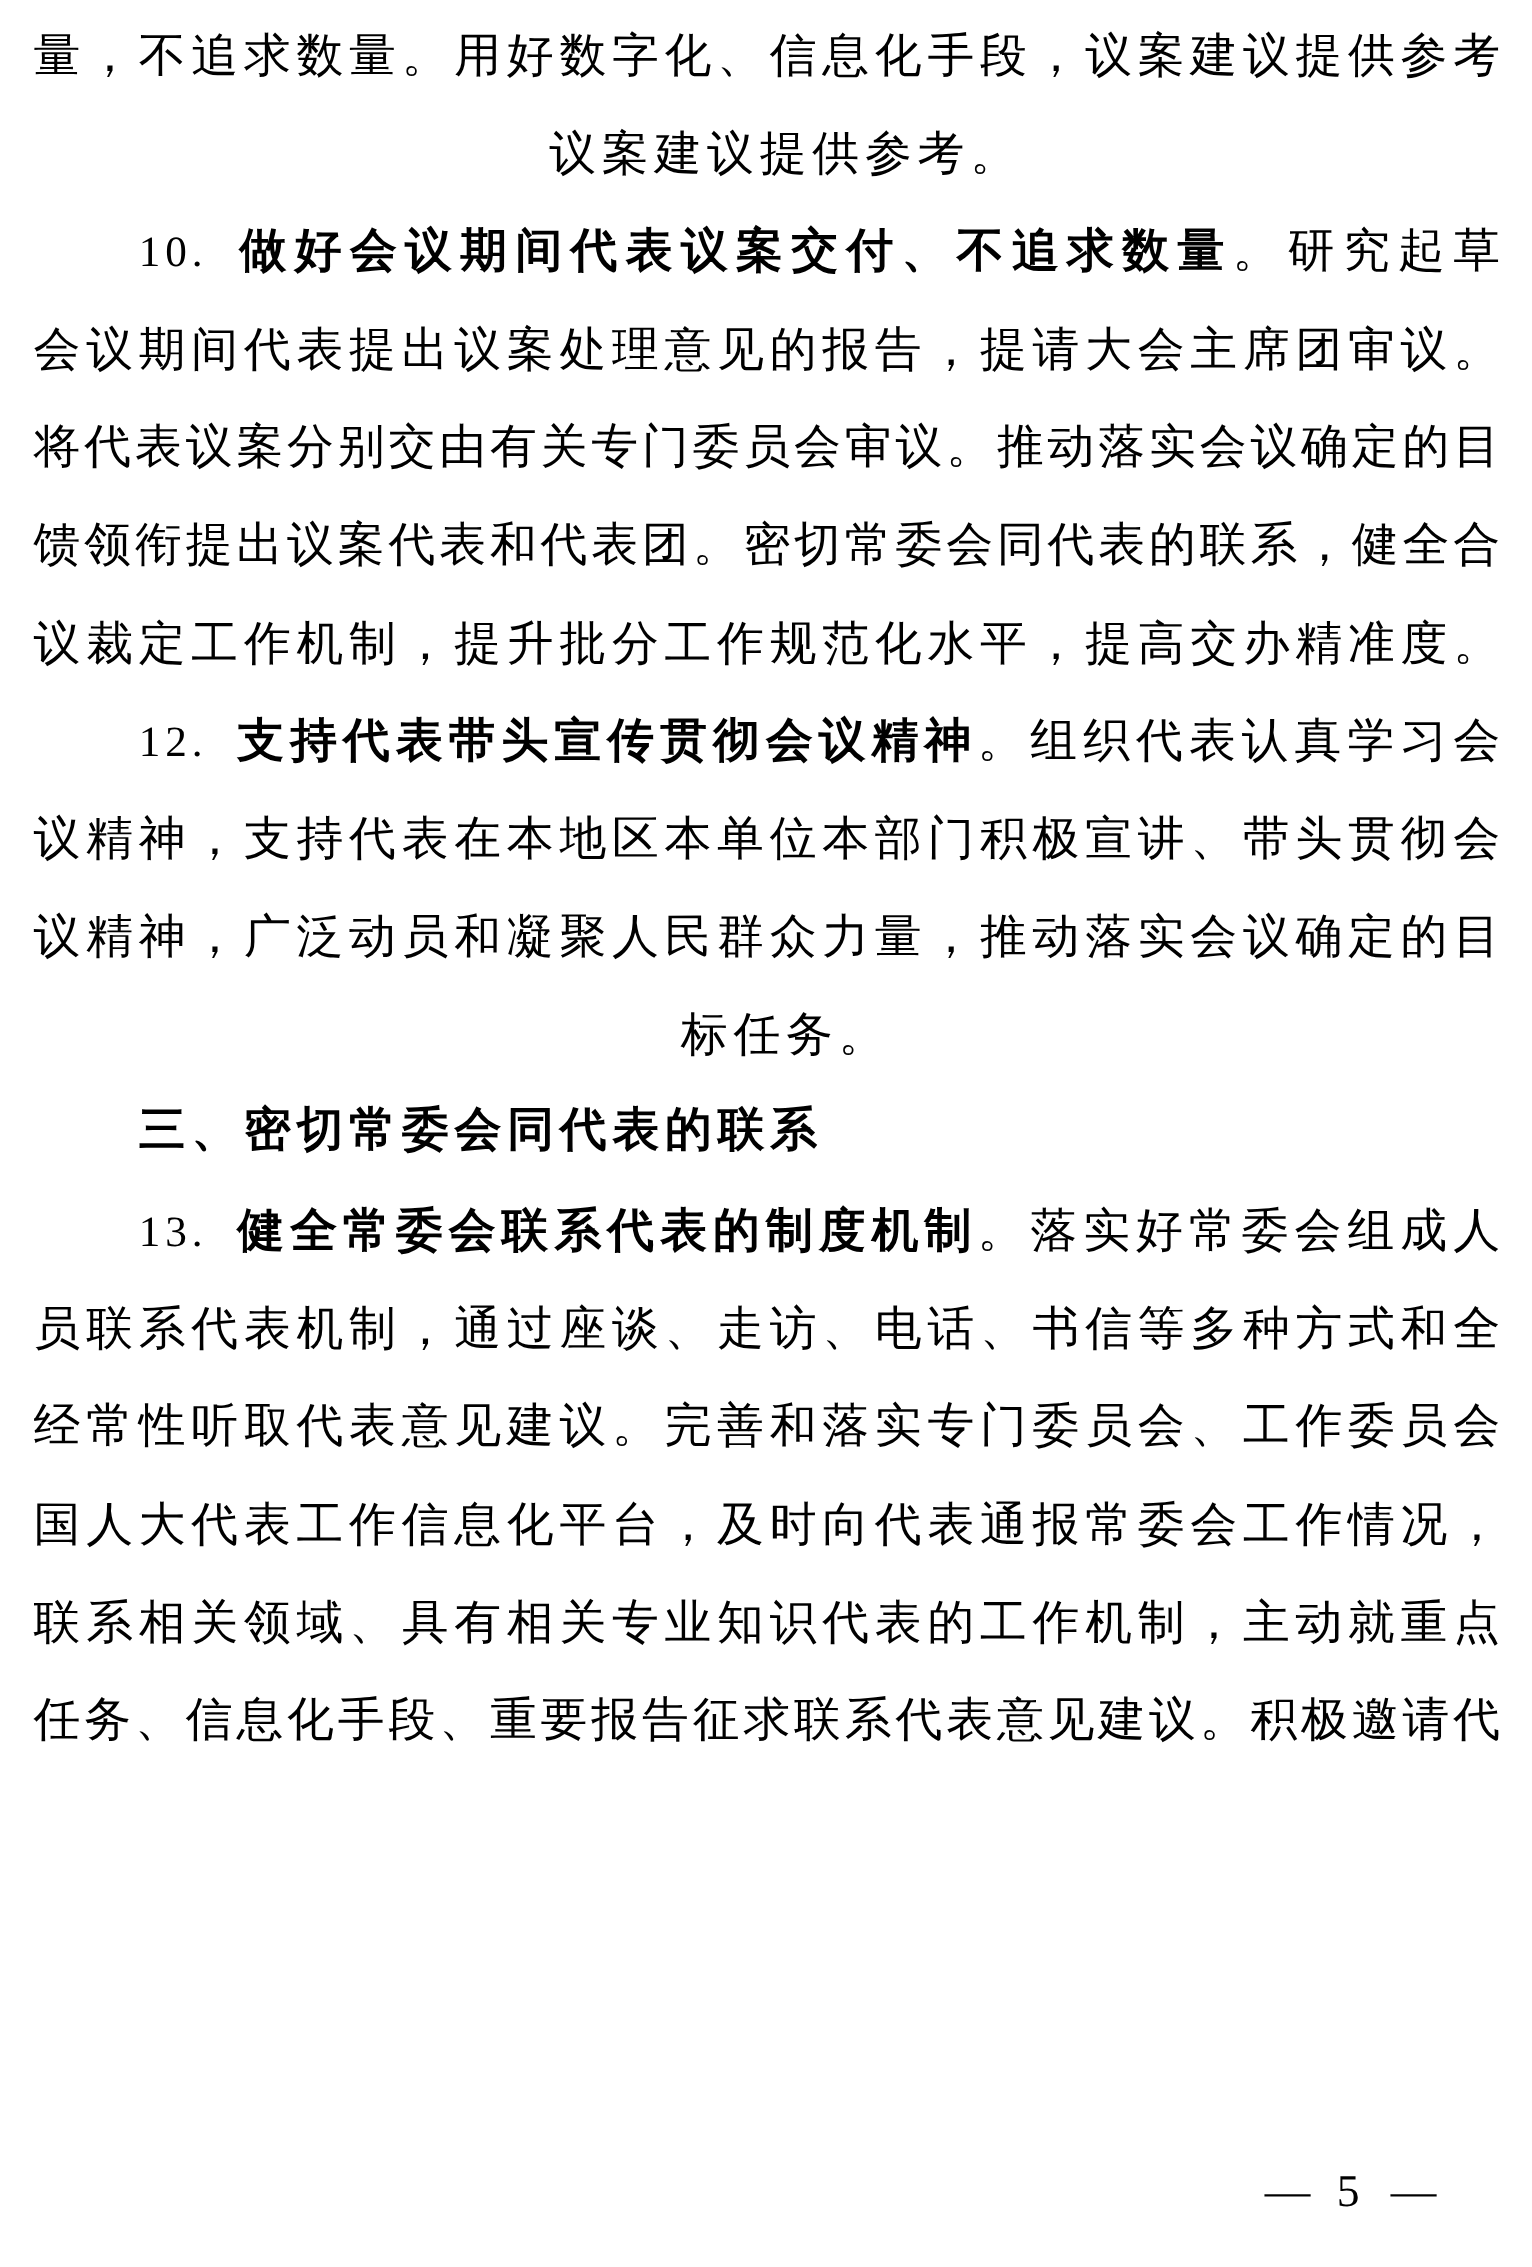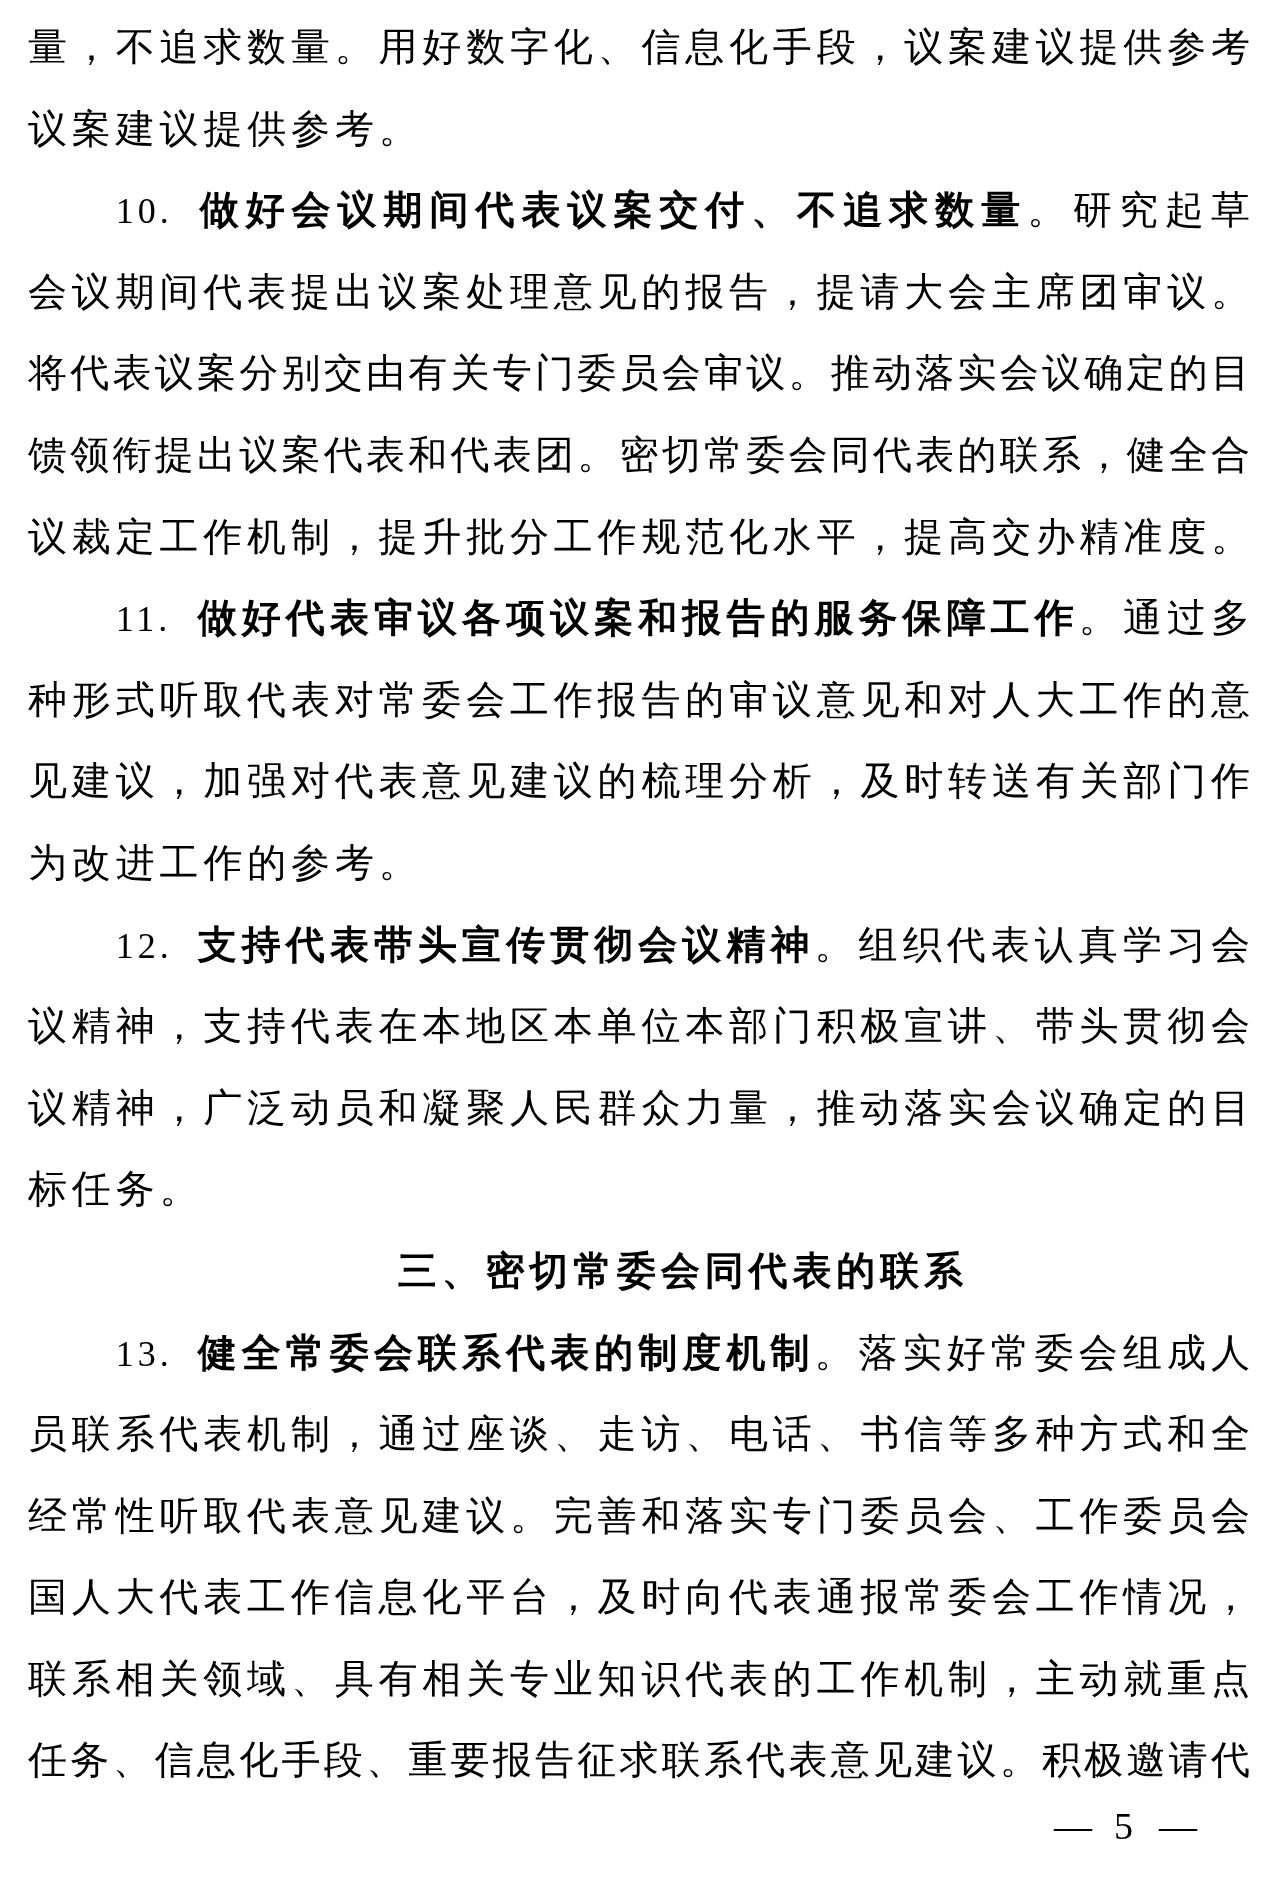"议案建议提供参考。" .partial { margin-left: none -> 32px; text-align: left -> center }
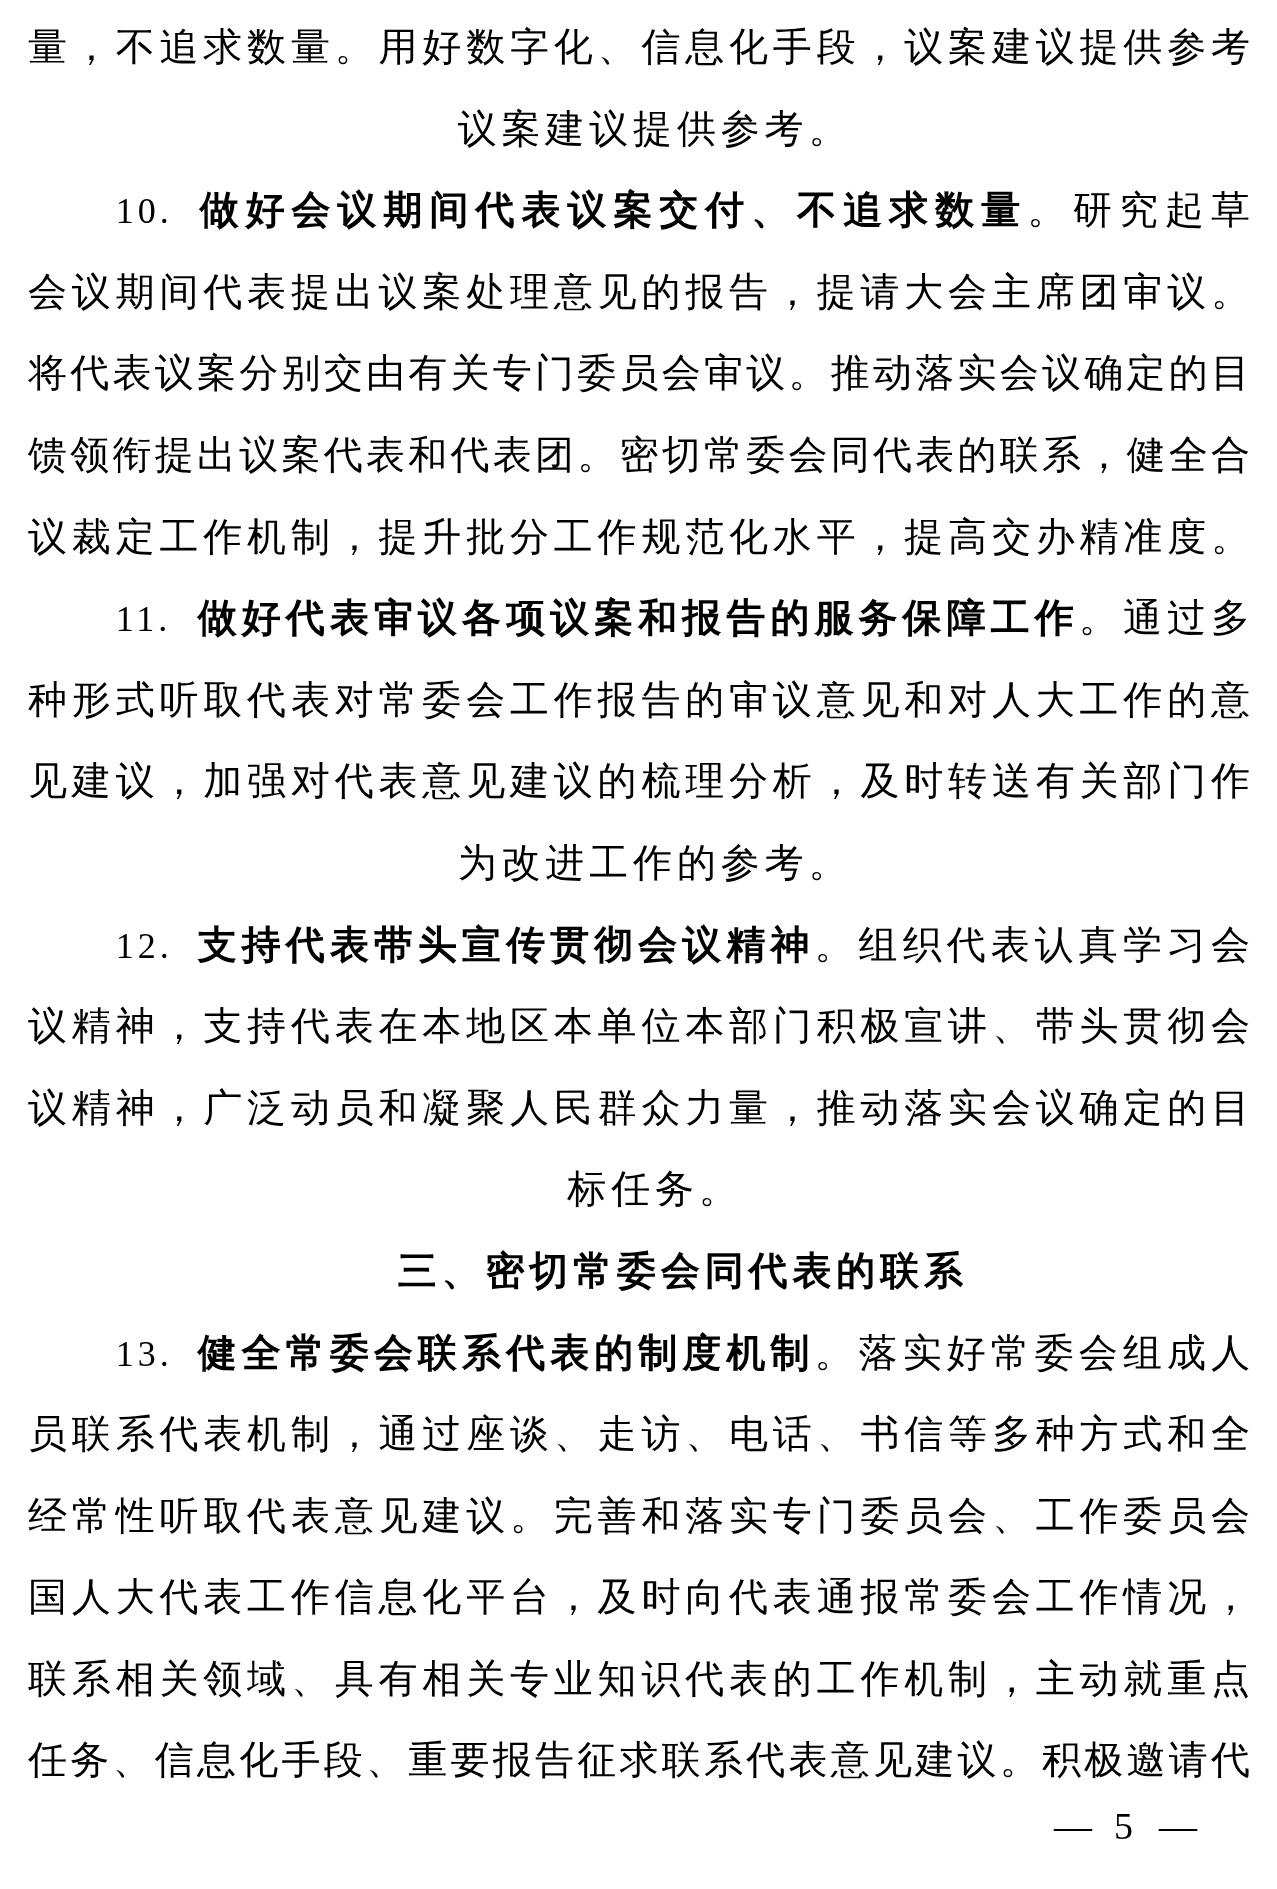"11. 做好代表审议各项议案和报告的服务保障工作。通过多" div { html: <div> <div><span>11.</span><span>做好代表审议各项议案和报告的服务保障工作</span><span>。通过多</span></div> <div>种形式听取代表对常委会工作报告的审议意见和对人大工作的意</div> <div>见建议，加强对代表意见建议的梳理分析，及时转送有关部门作</div> <div>为改进工作的参考。</div> </div> -> none }
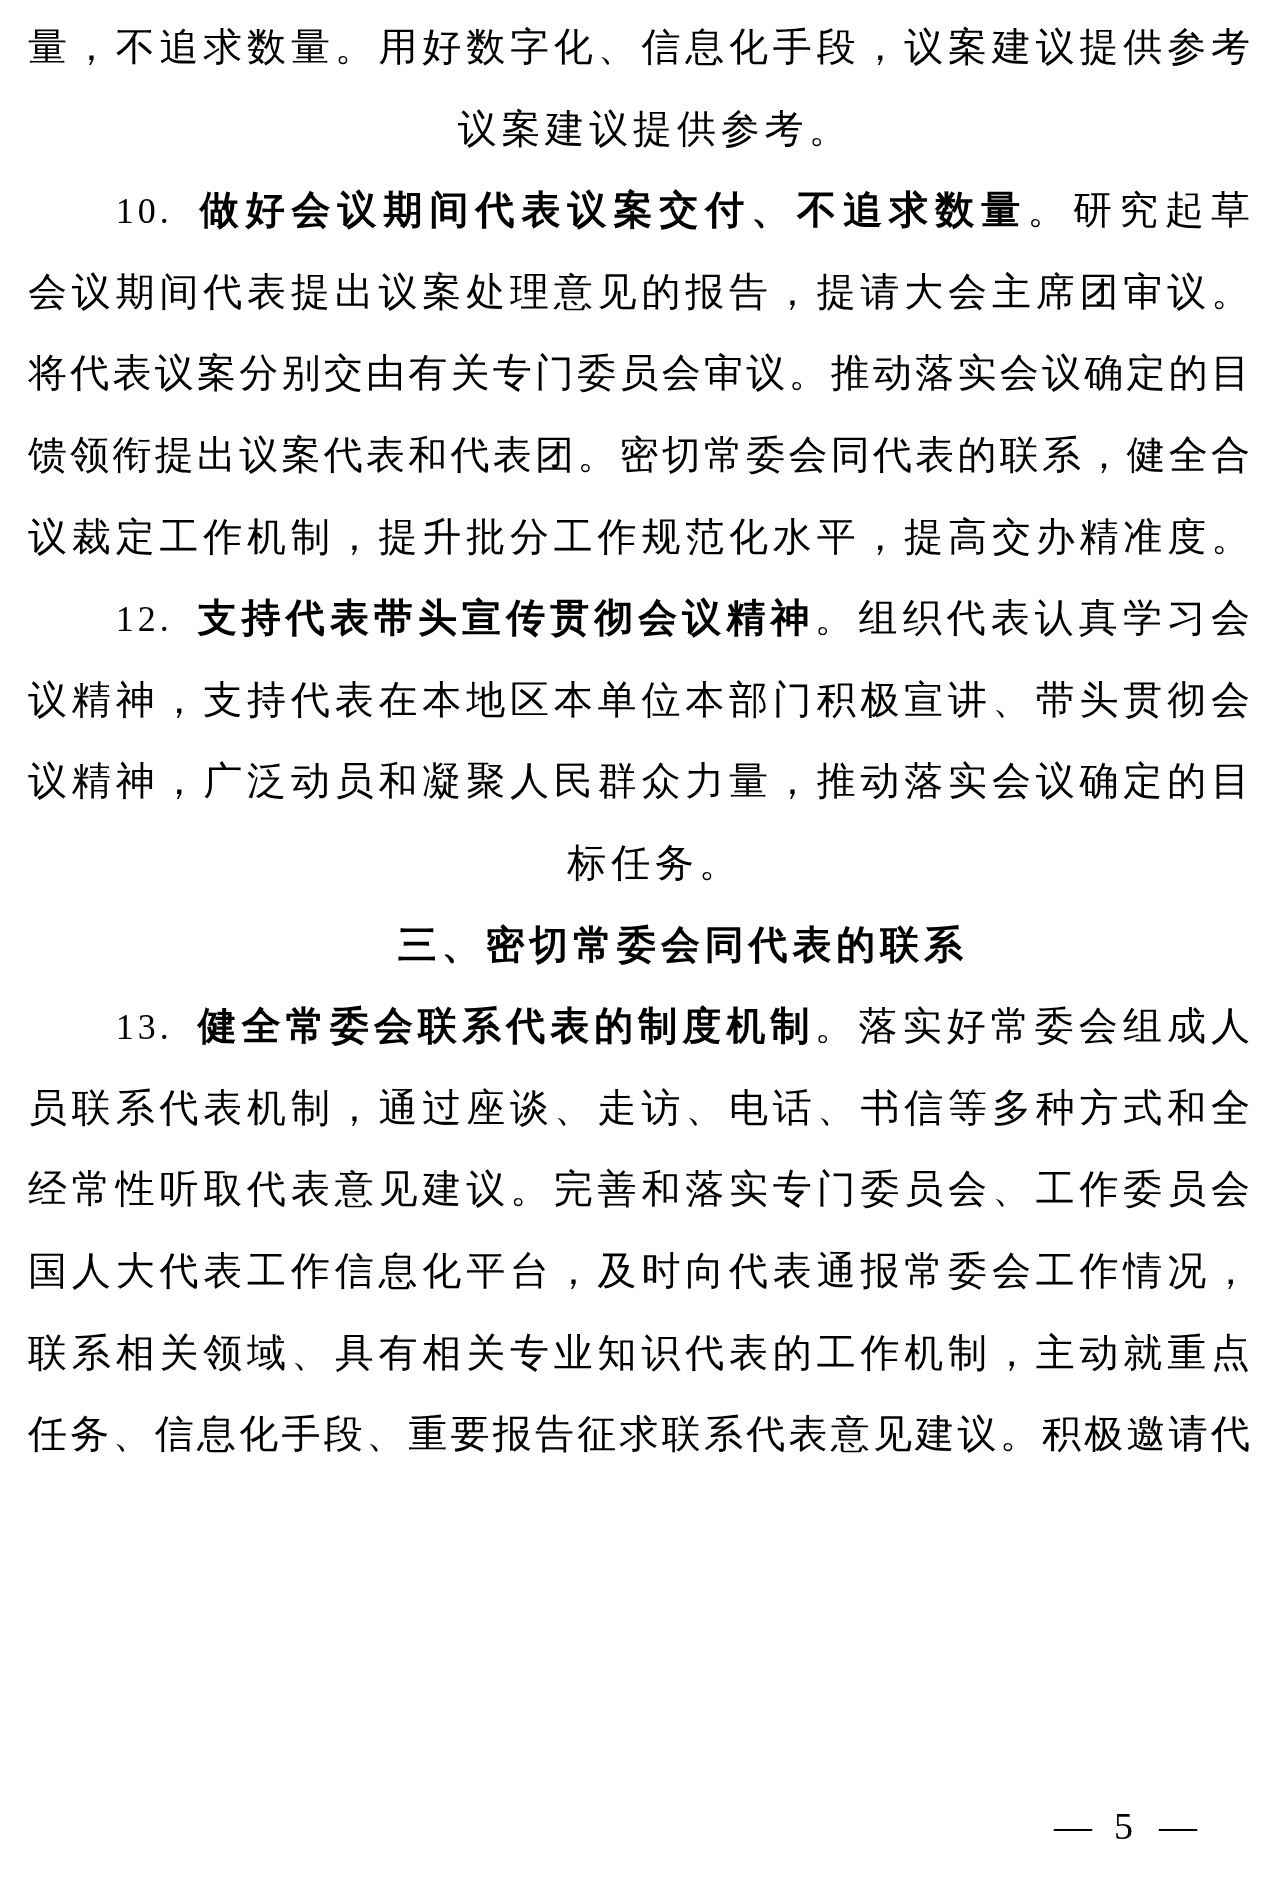"三、密切常委会同代表的联系" .heading { font-family: Liberation Sans, sans-serif -> Liberation Mono, monospace; text-align: center -> left }
